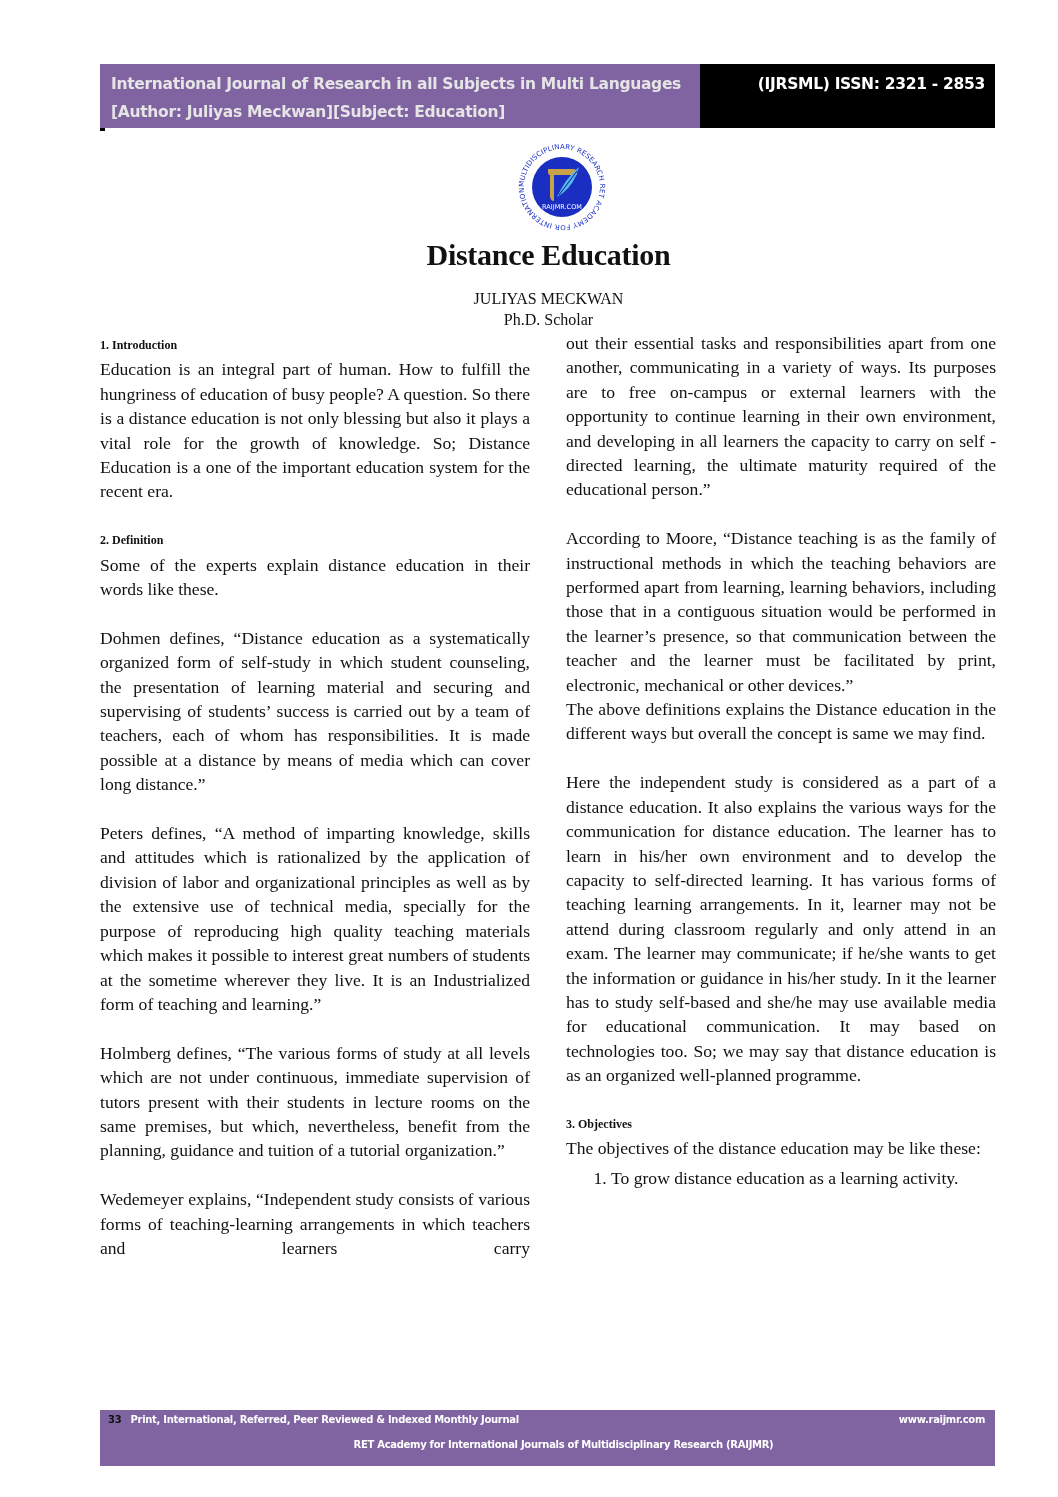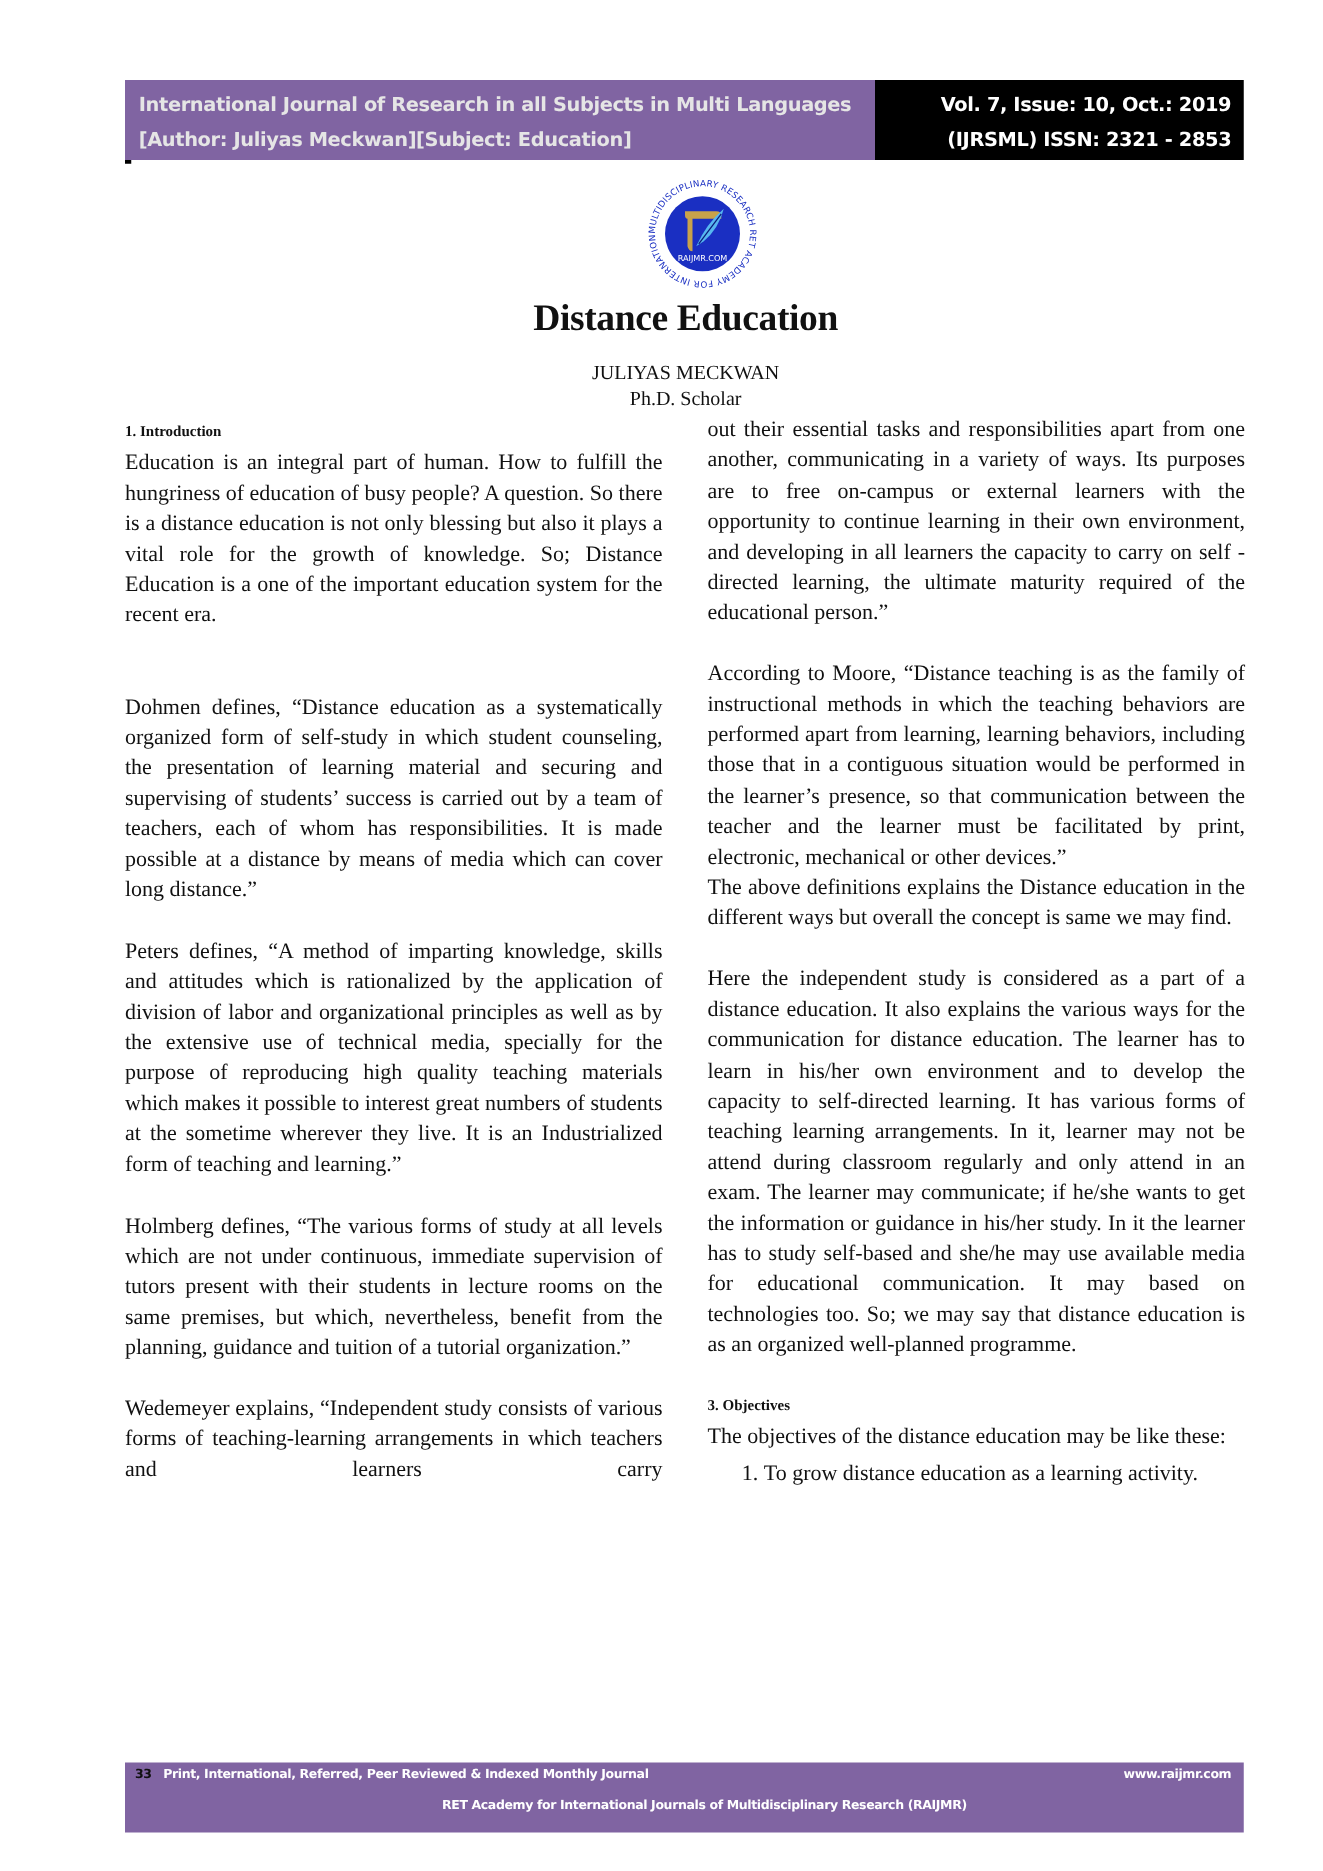"Vol. 7, Issue: 10, Oct.:" div { html: <div>Vol. 7, Issue: 10, Oct.: 2019</div> -> none }
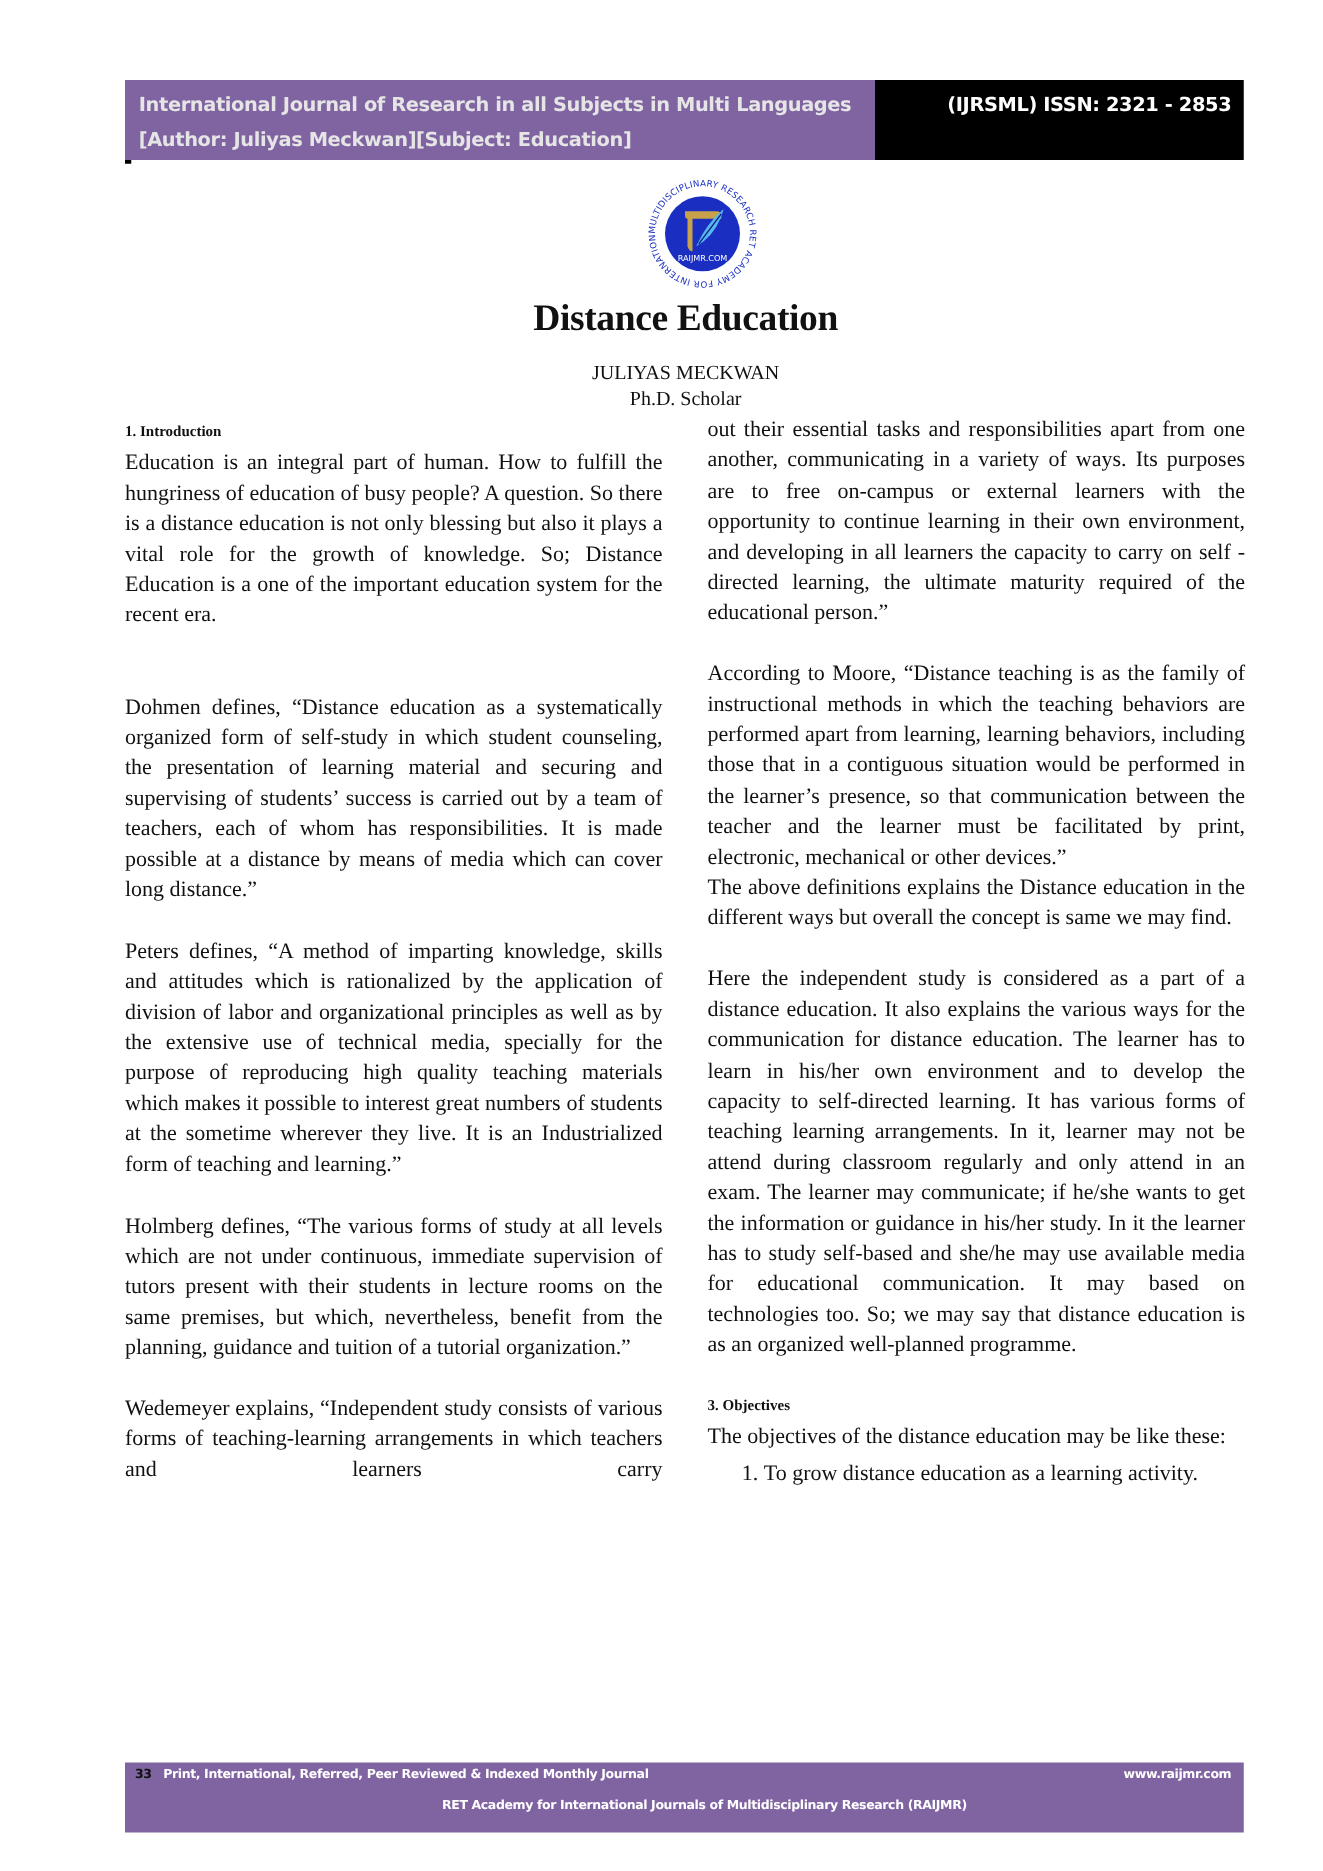"2. Definition" h3 { html: none -> <h3>2. Definition</h3> }
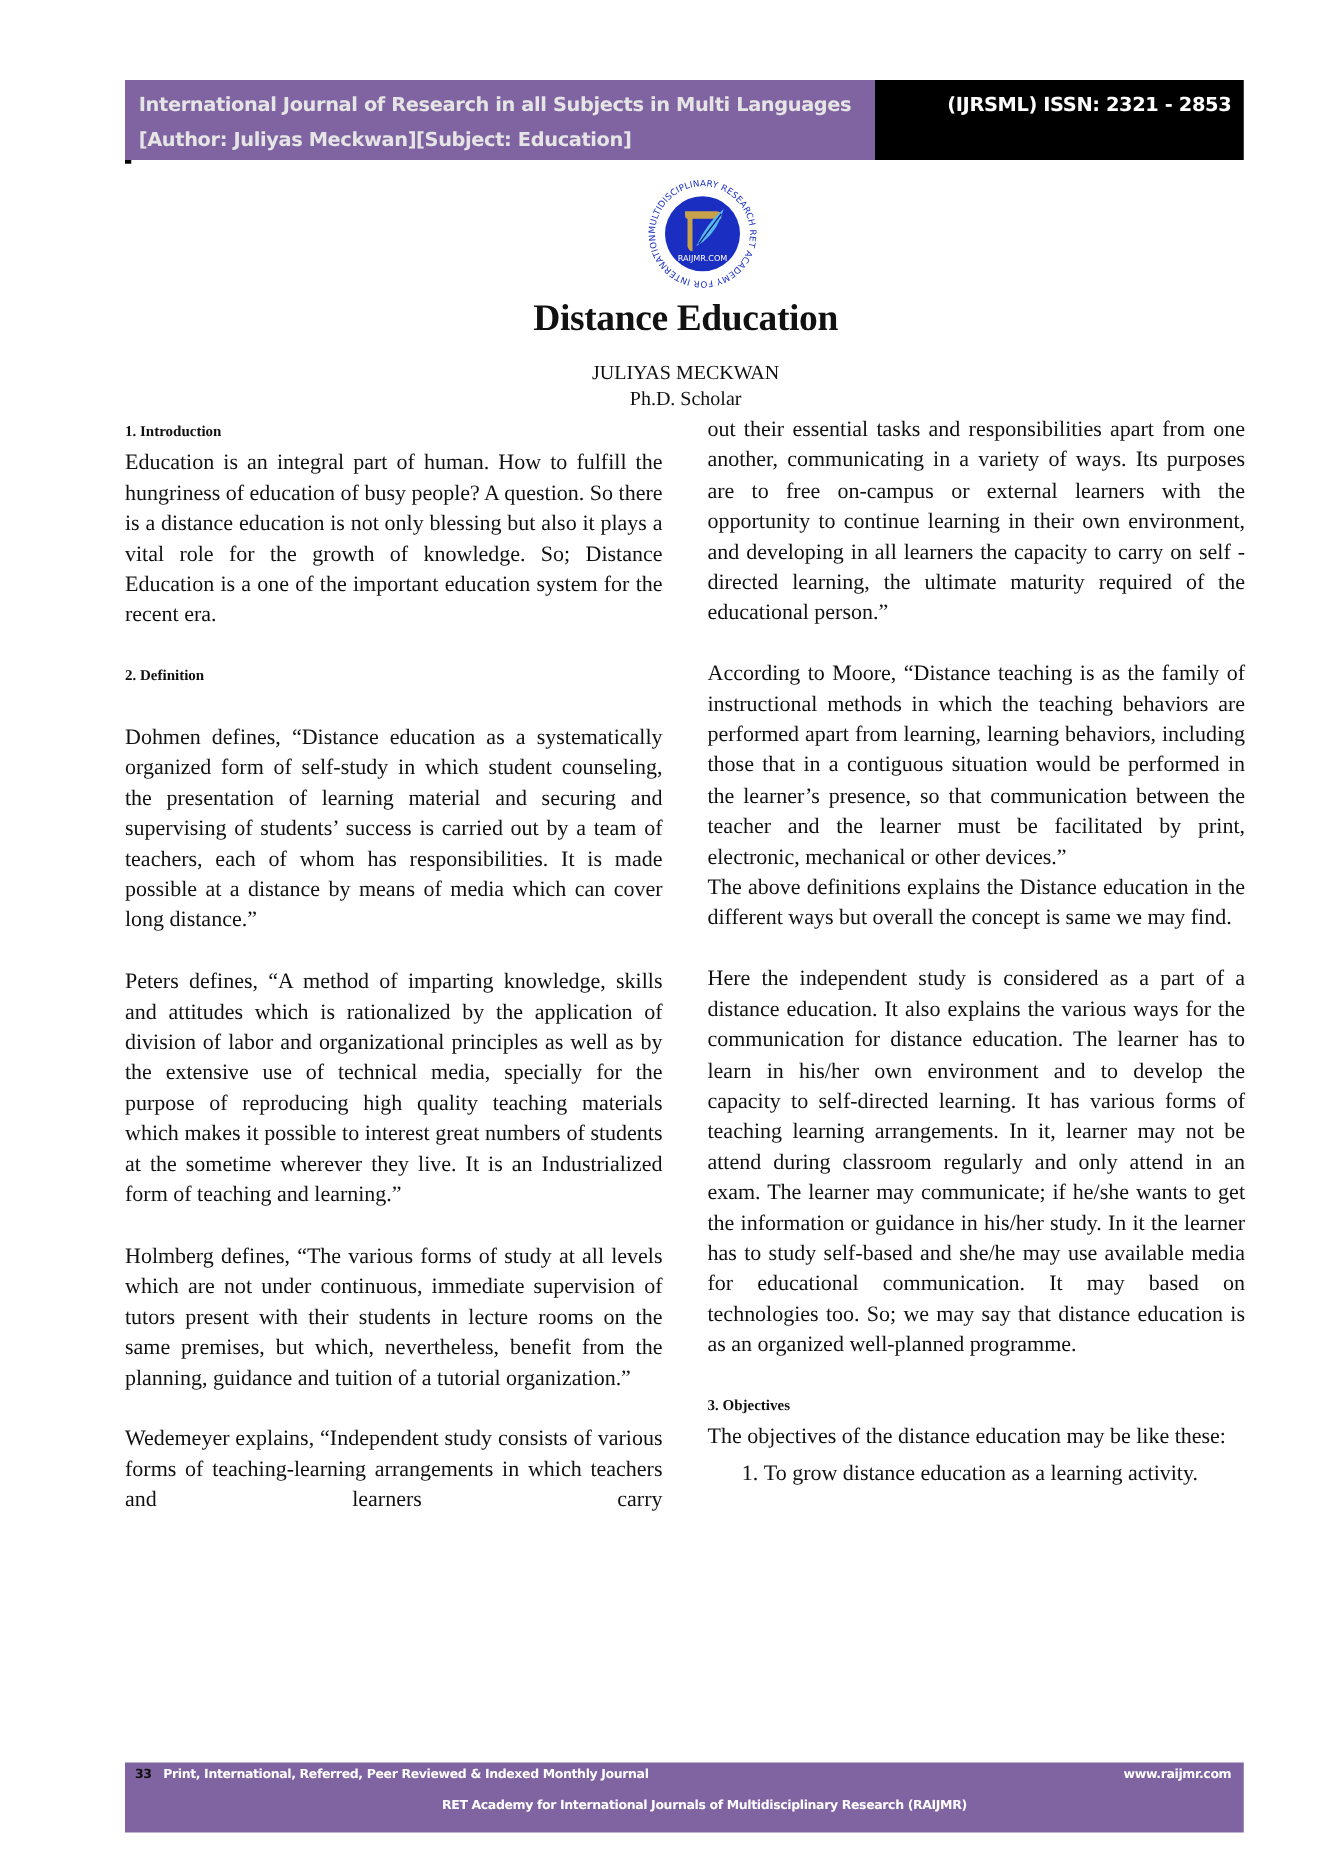"Some of the experts explain" p { html: none -> <p>Some of the experts explain distance education in their words like these.</p> }
